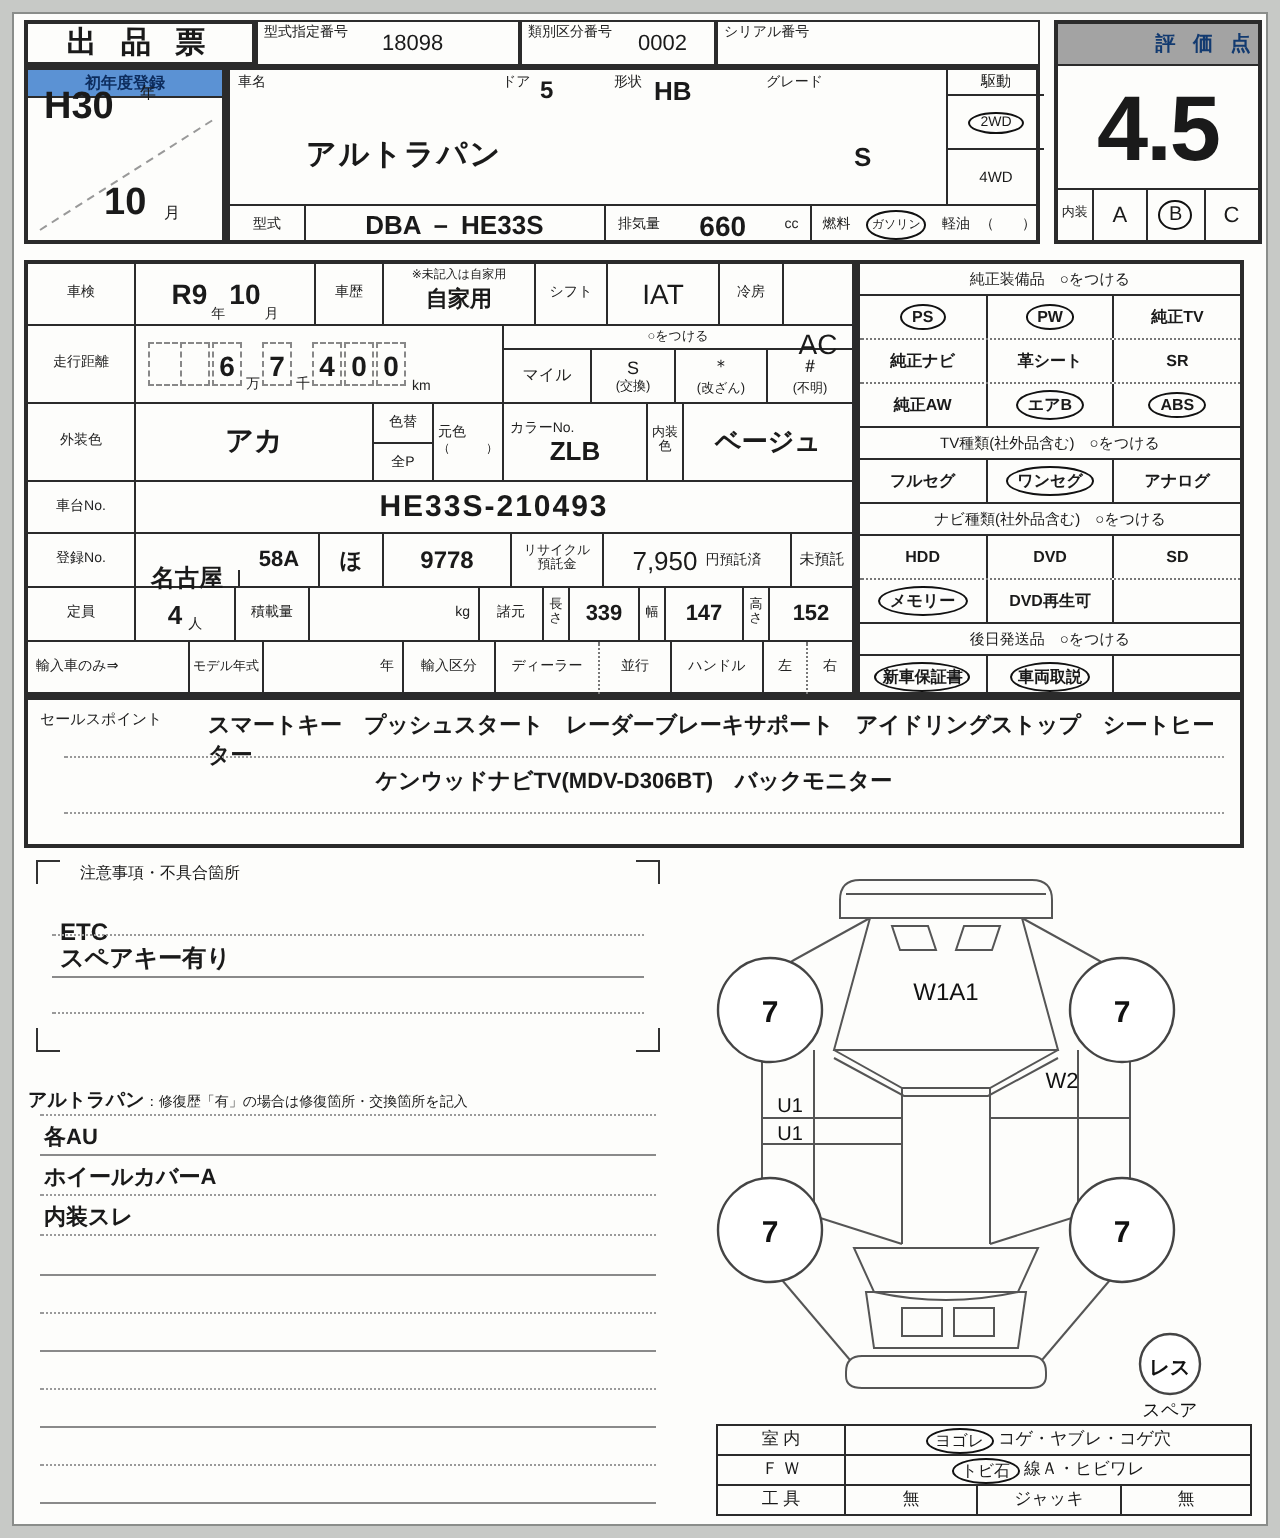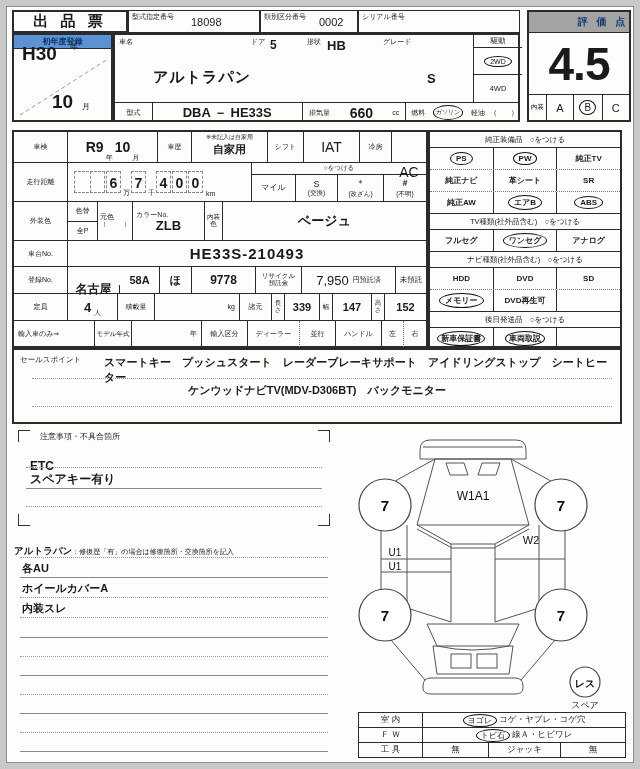"アカ" div.cell { html: none -> <div>アカ</div> }
